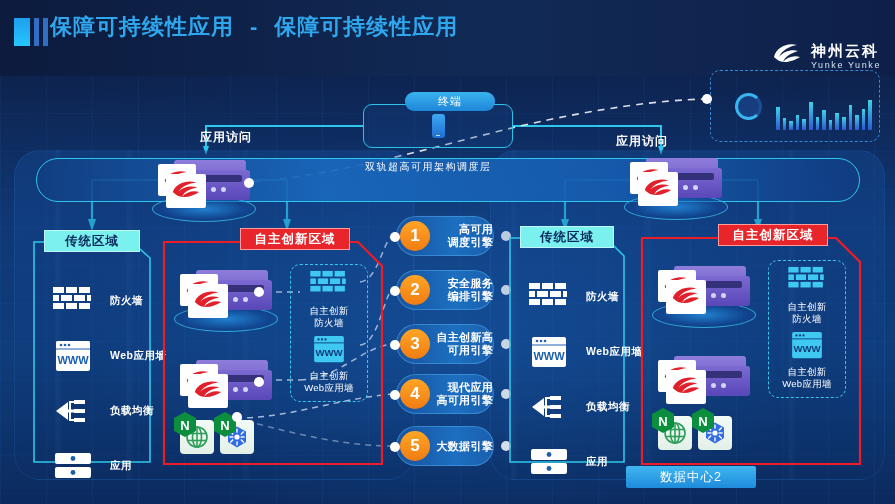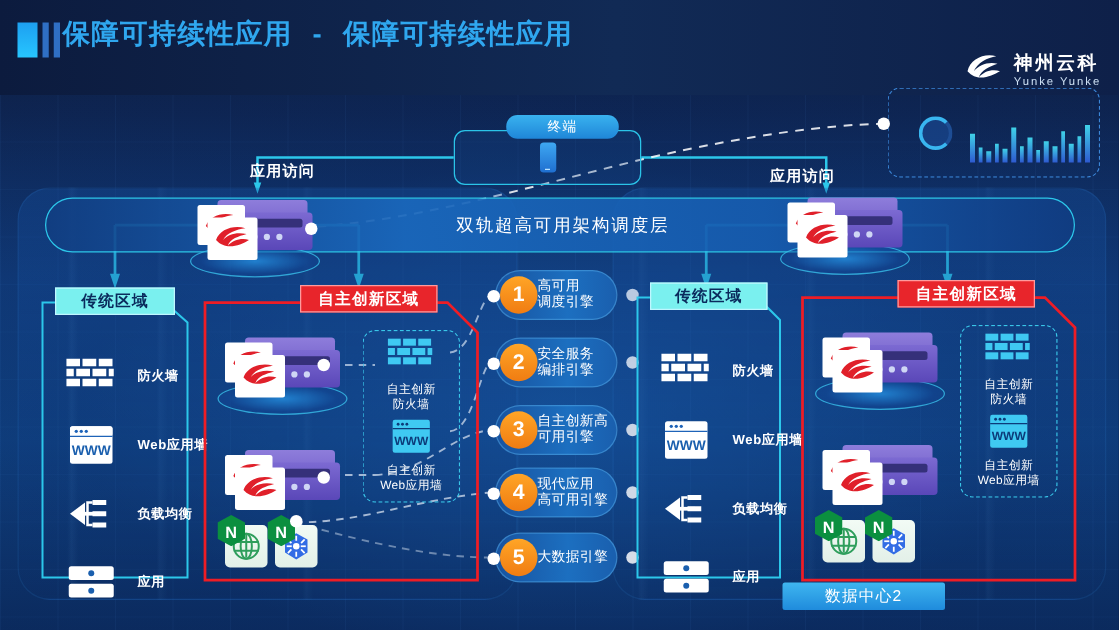"双轨超高可用架构调度层" .sched-label { font-size: 14px -> 10px; top: 172px -> 160px }
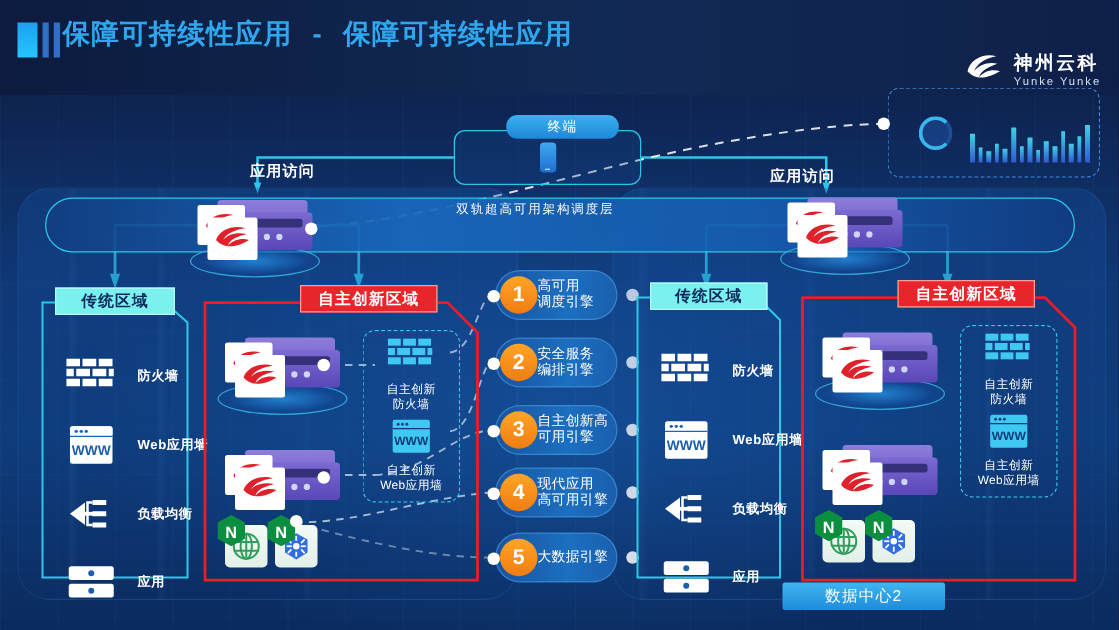"高可用" .engine .etxt { font-weight: normal -> bold; text-align: left -> right }
